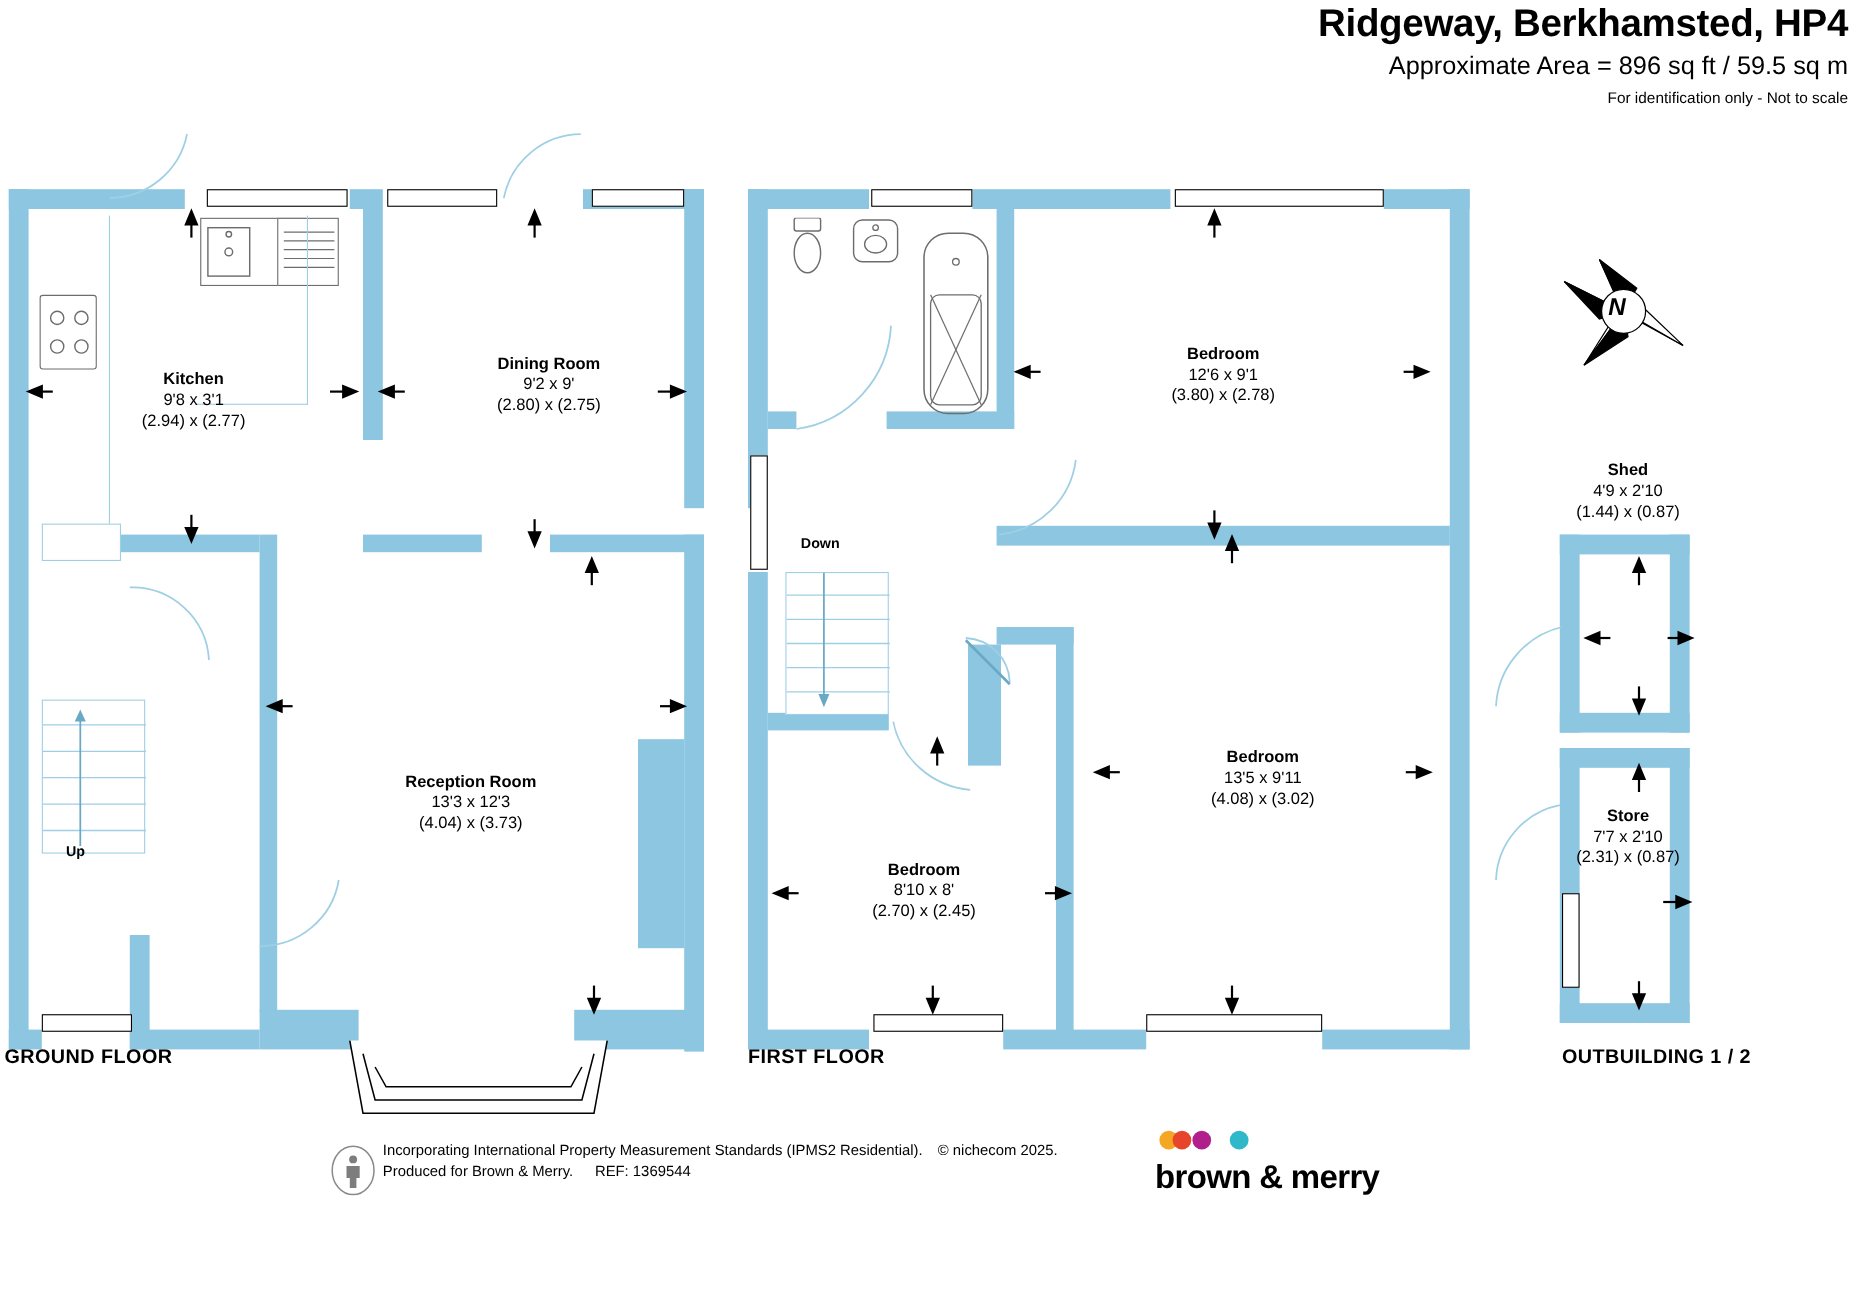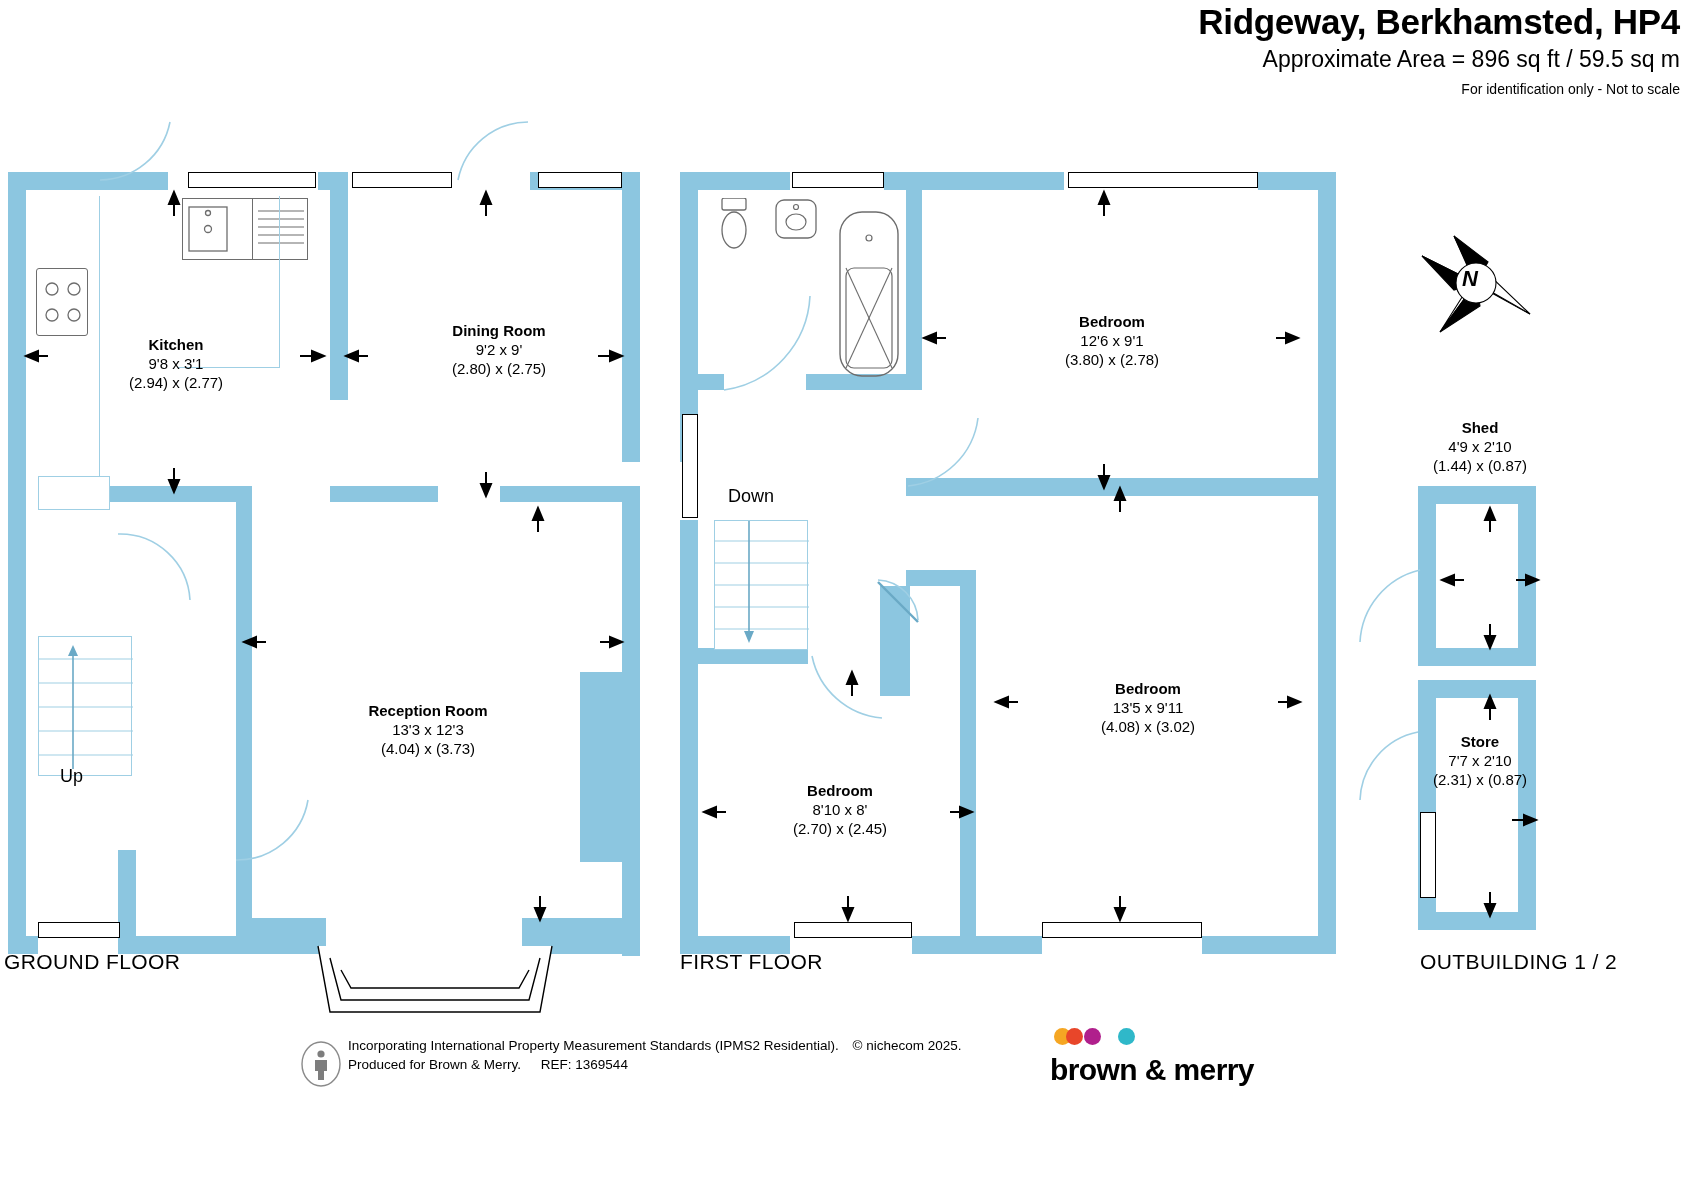"Down" .stair-text { font-size: 18px -> 13px; font-weight: normal -> bold }
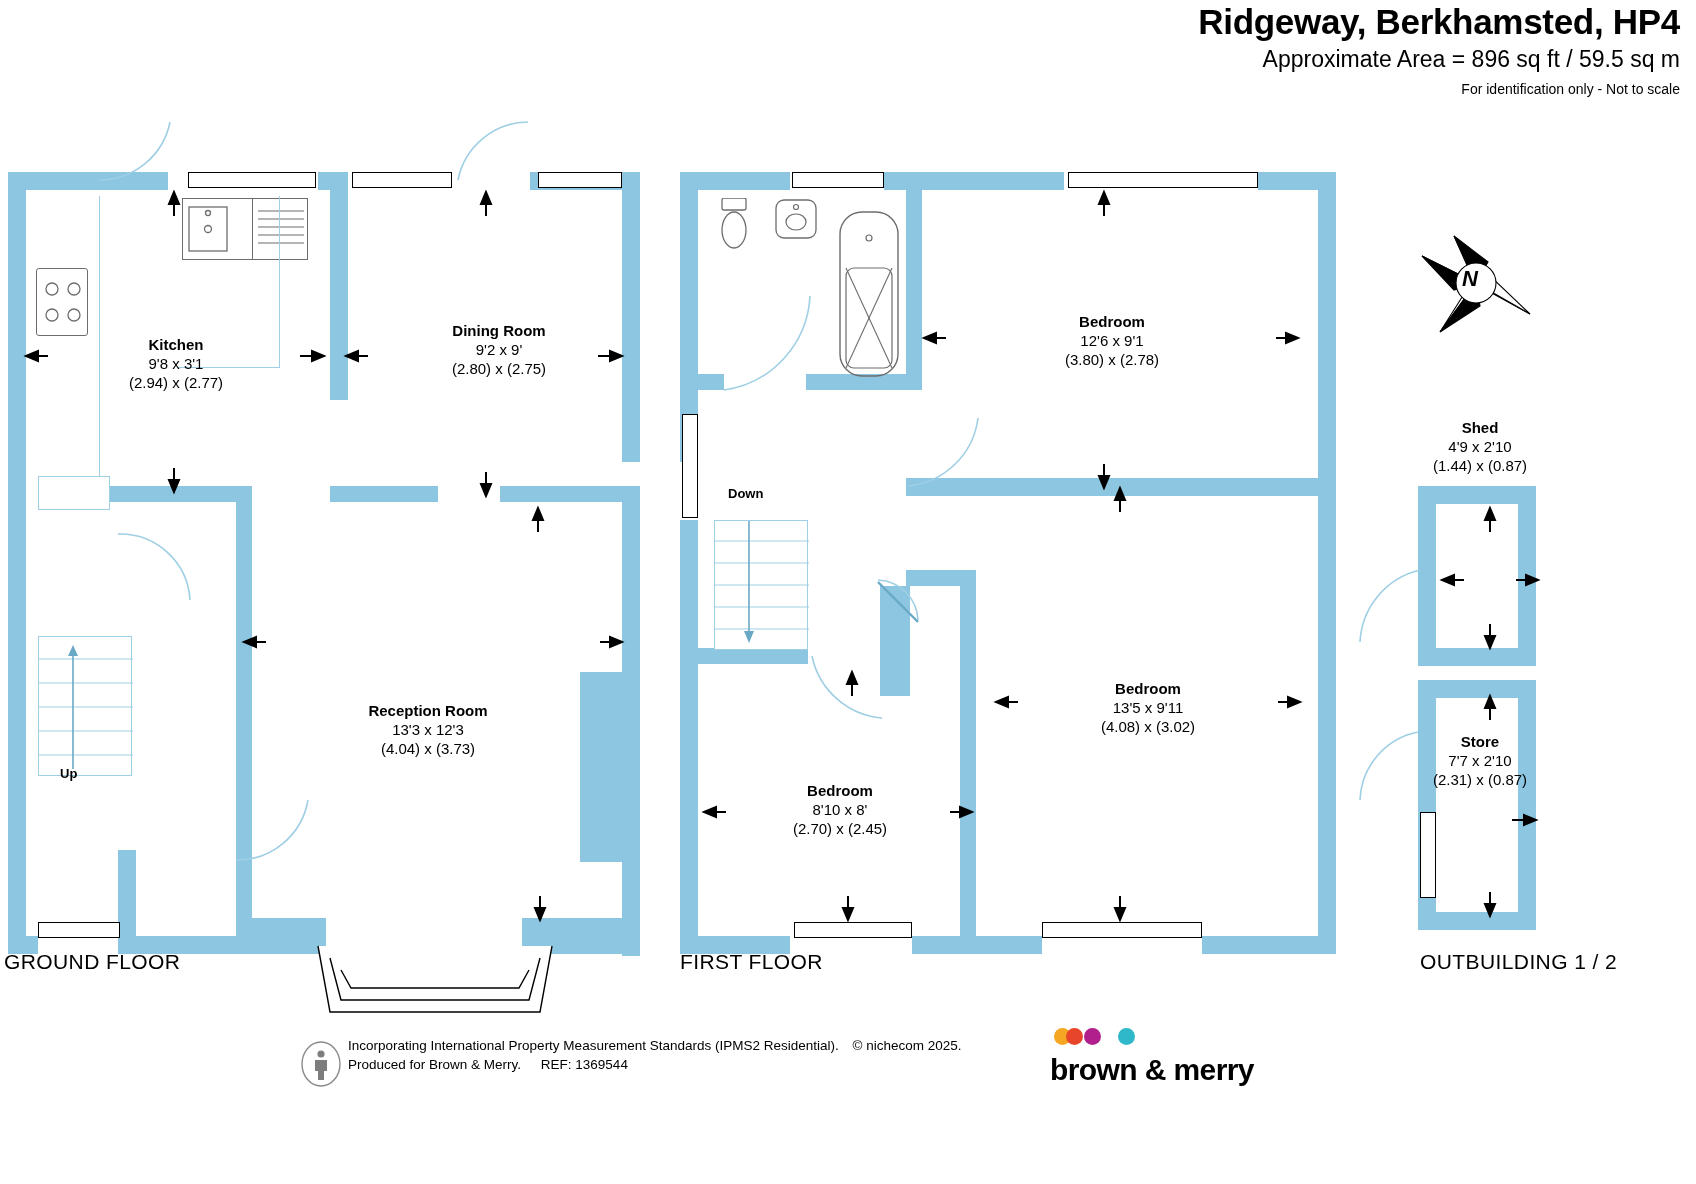"GROUND FLOOR" .floor-caption { font-size: 21px -> 18px; font-weight: normal -> bold }
